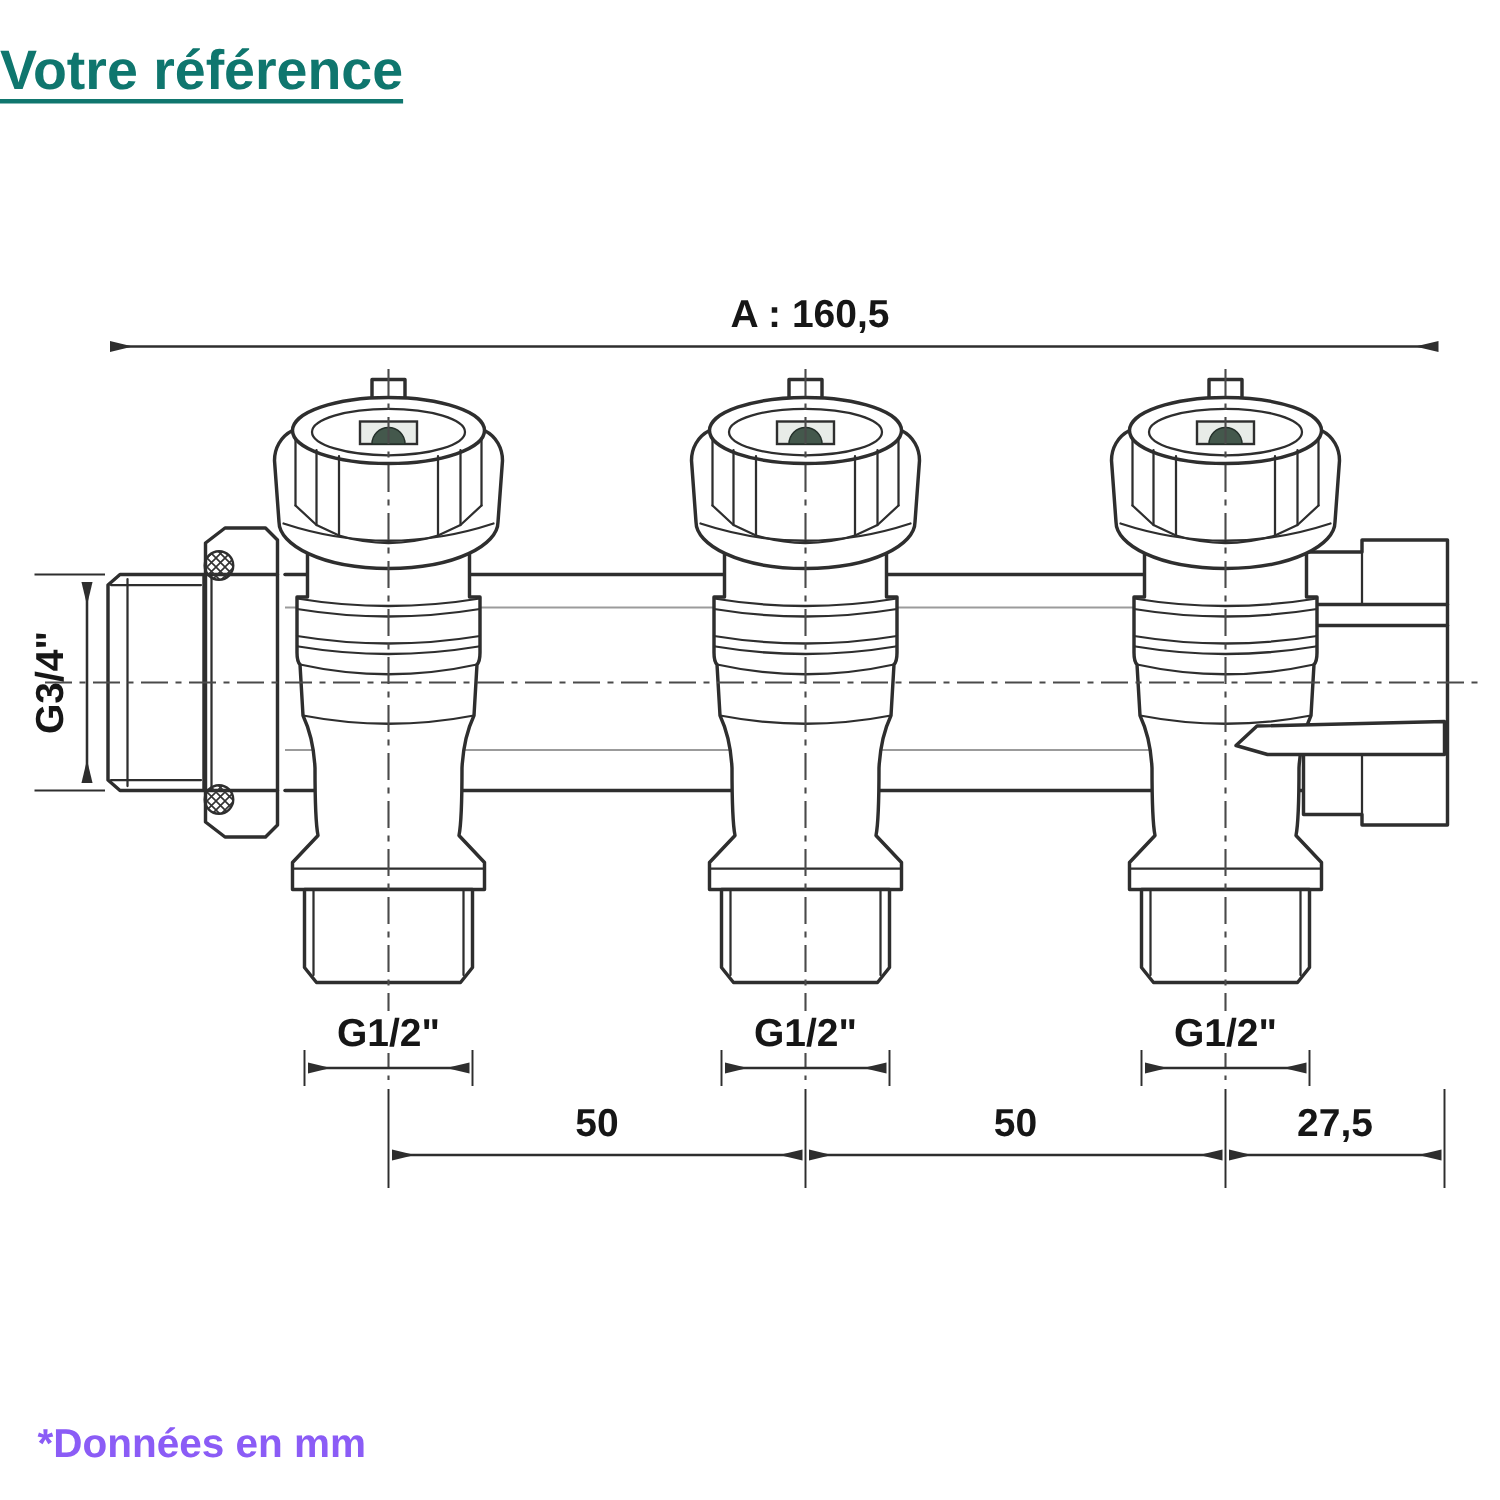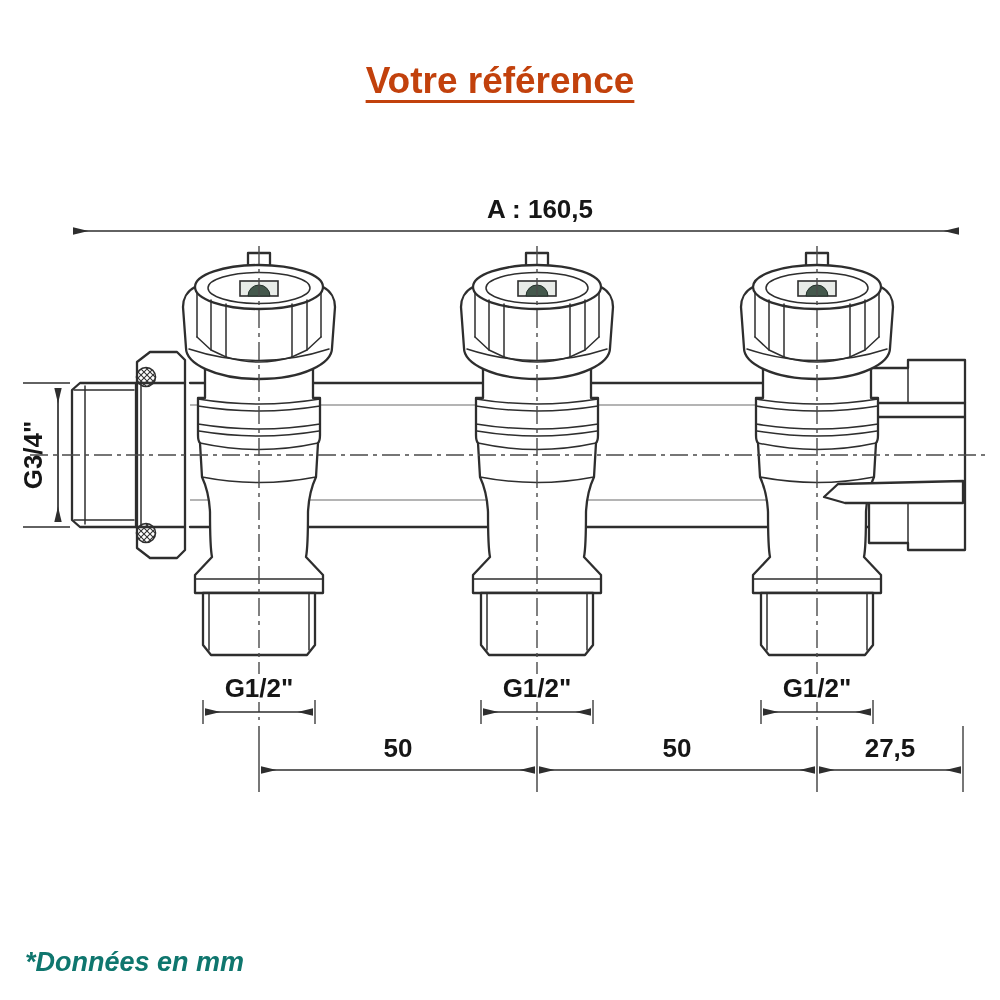"Votre référence" .title { color: #c2410c -> #0f766e; margin-top: 34px -> none; text-align: center -> left }
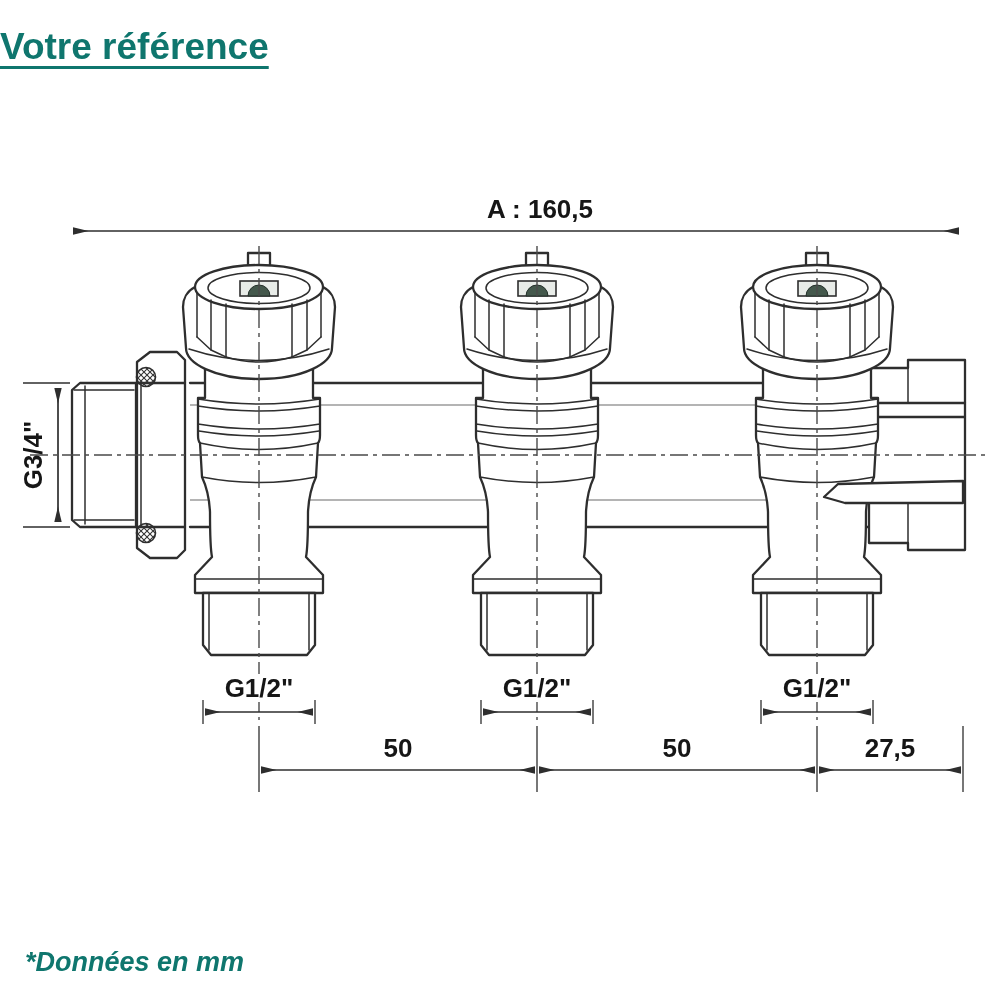"*Données en mm" .footnote { color: #0f766e -> #8b5cf6; font-style: italic -> none }
